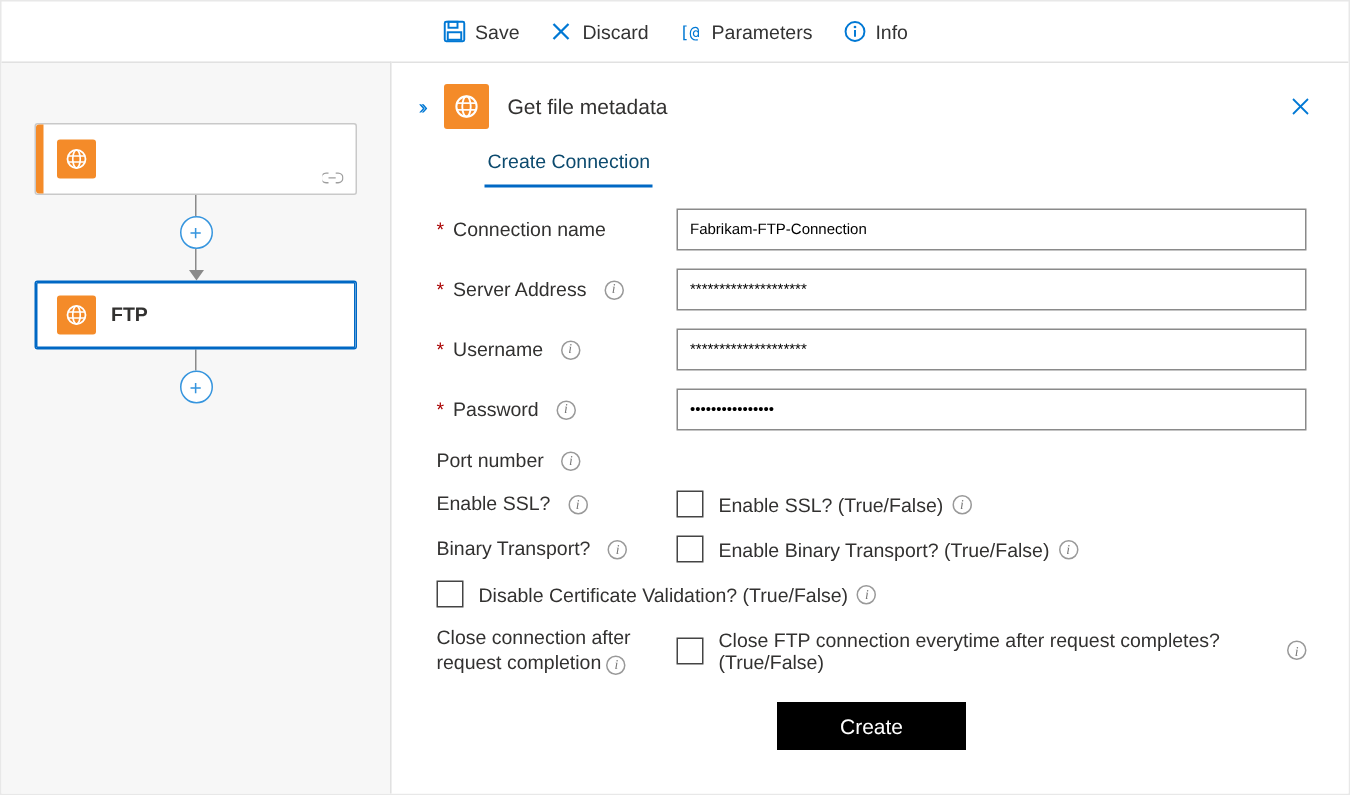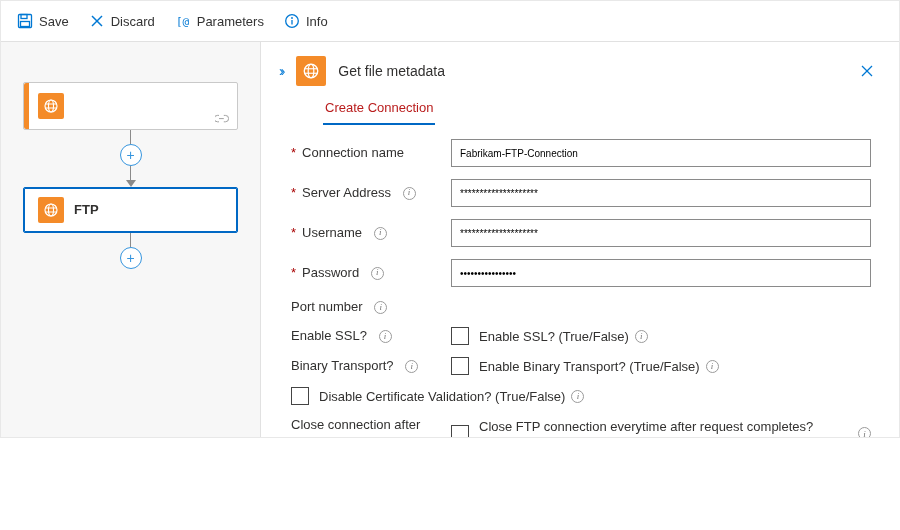"Save" .outer { align-items: none -> center; height: 438px -> 530px }
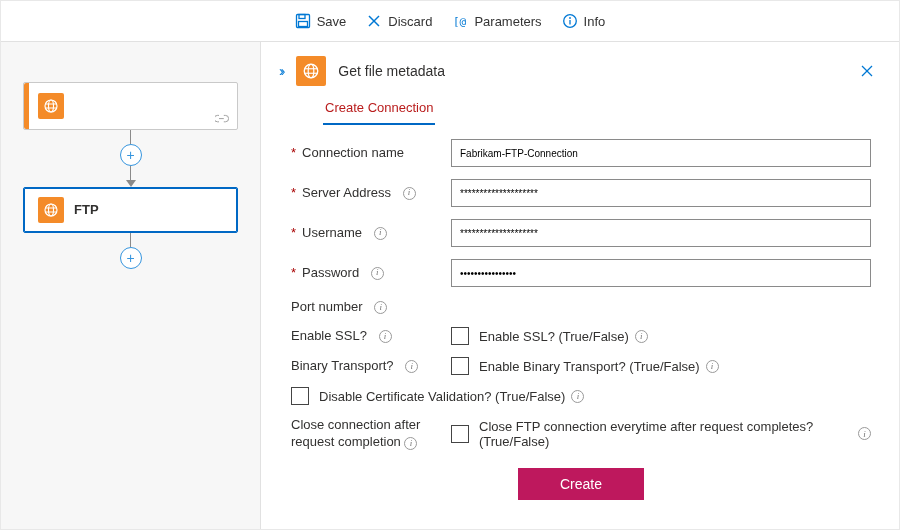"Create Connection" .tab { color: #b91c1c -> #0c4a6e }
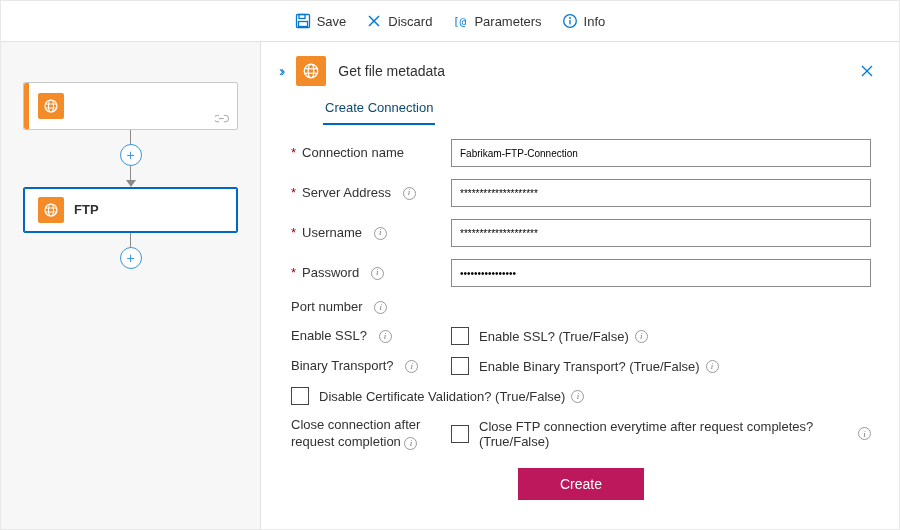"Create" .create-btn { background: #be185d -> #000000 }
